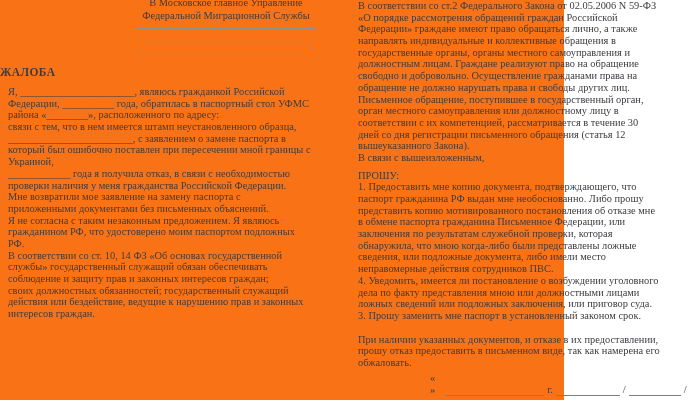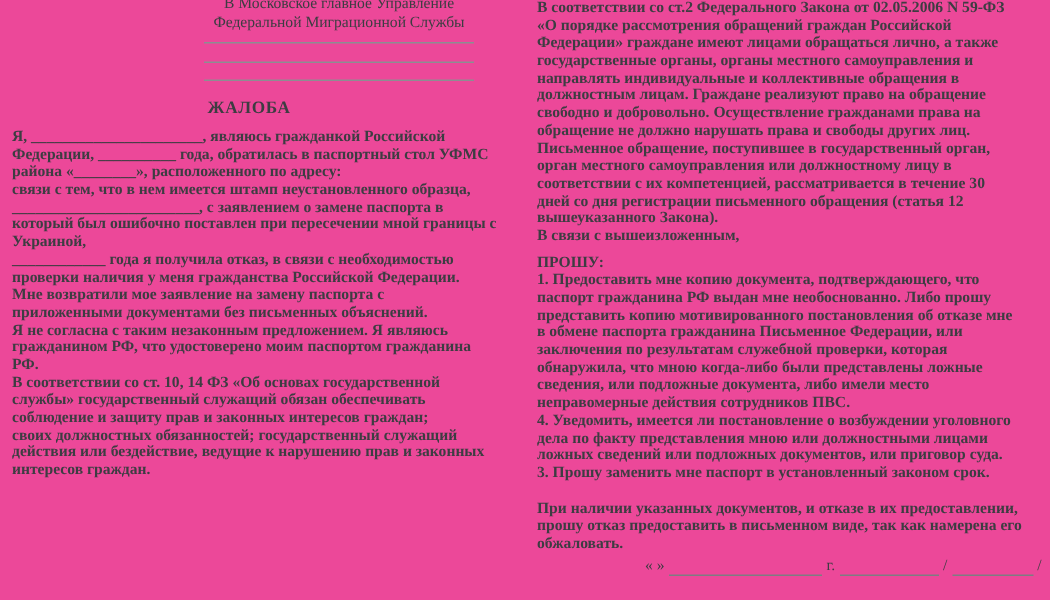"В Московское главное Управление" .page { background: #ec4899 -> #f97316; width: 700px -> 564px }
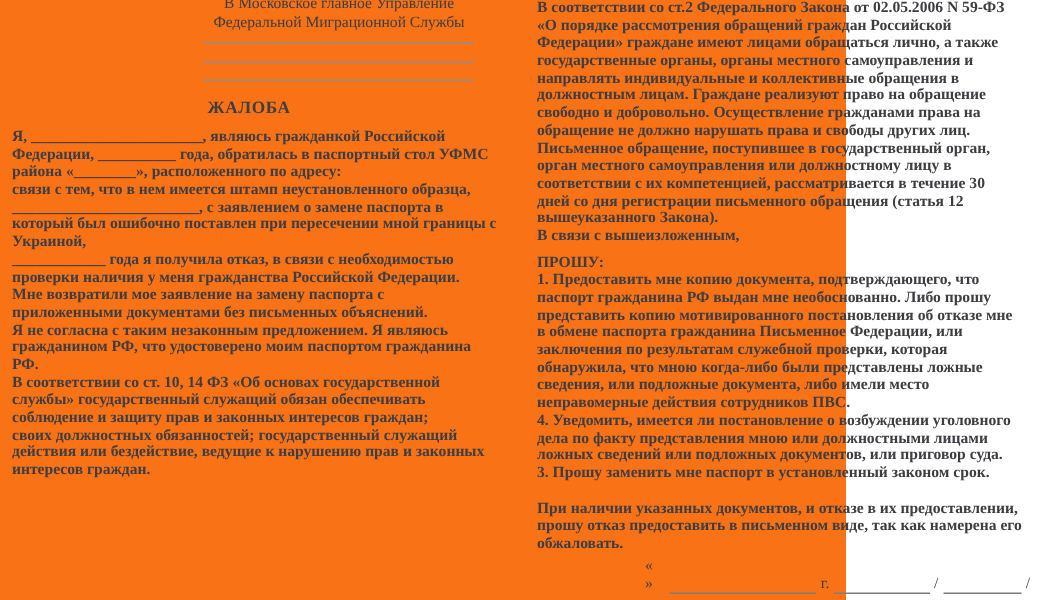"В соответствии со ст.2 Федерального" .line { font-weight: bold -> none }
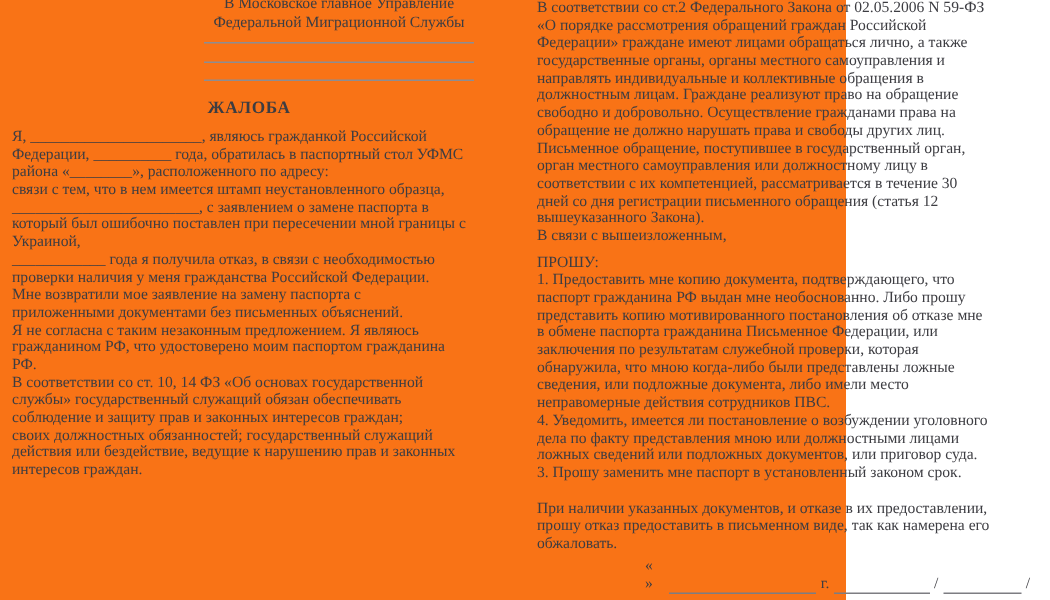"Федерации» граждане имеют лицами" div.line { text: лицами -> право }
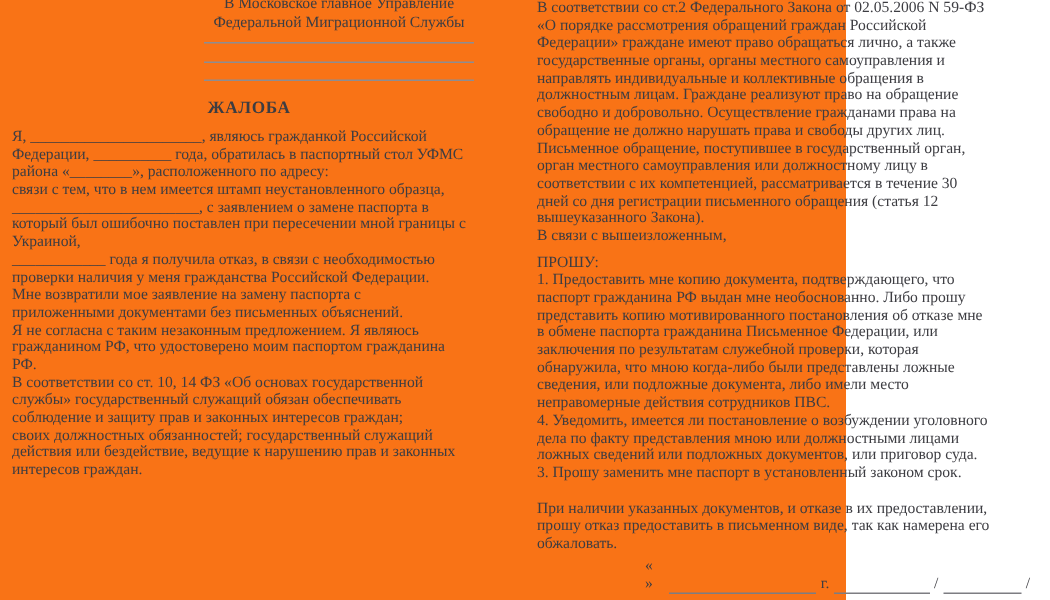"государственные органы, органы местного" div.line { order: before "направлять индивидуальные и коллективные" -> after "направлять индивидуальные и коллективные" }
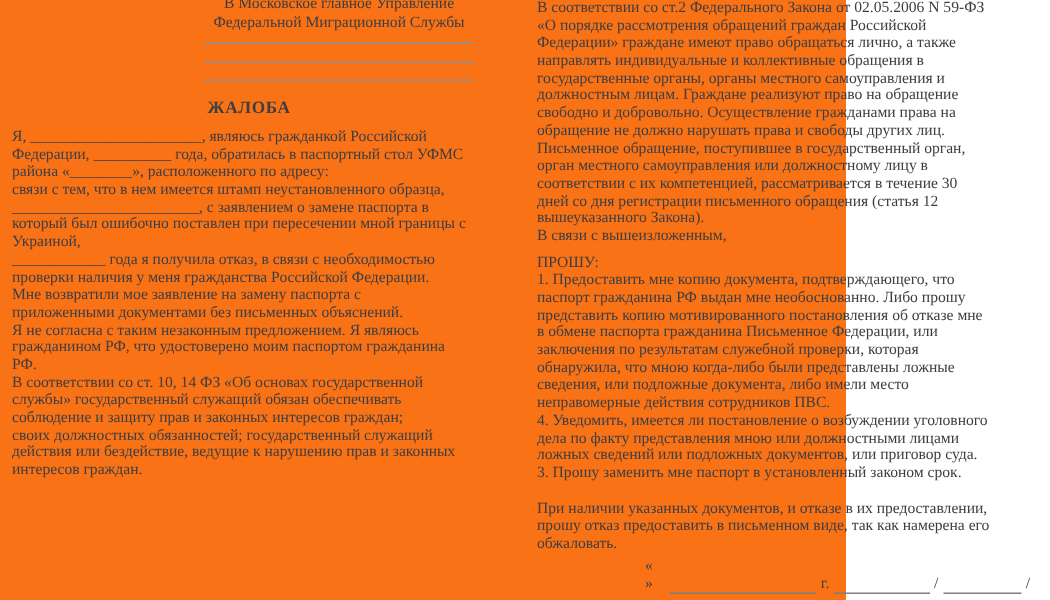"ЖАЛОБА" .doc-title { text-align: center -> none }
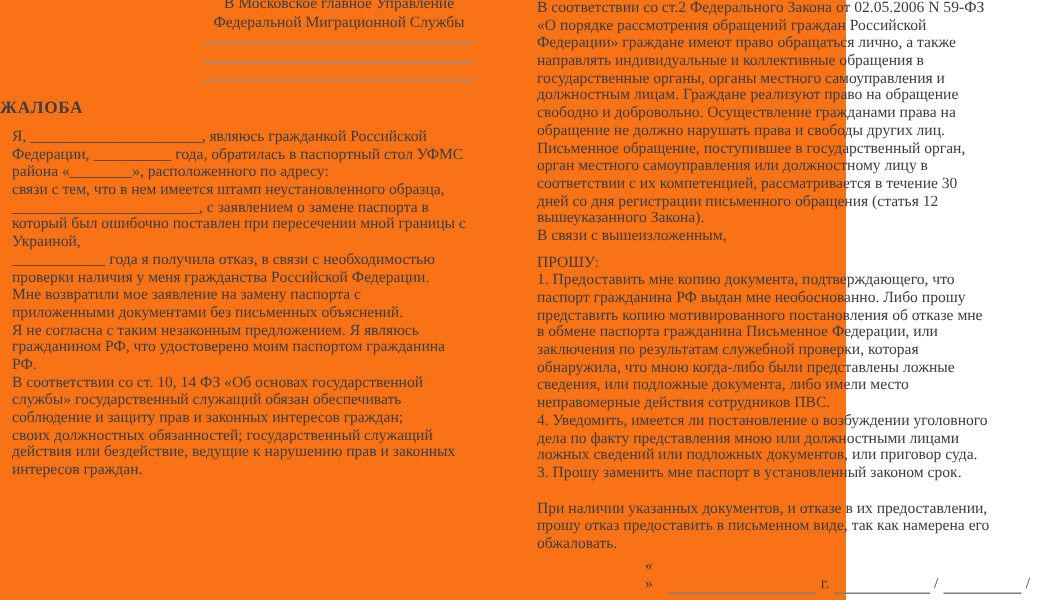"гражданином РФ, что удостоверено моим" div.line { text: гражданина -> подложных }
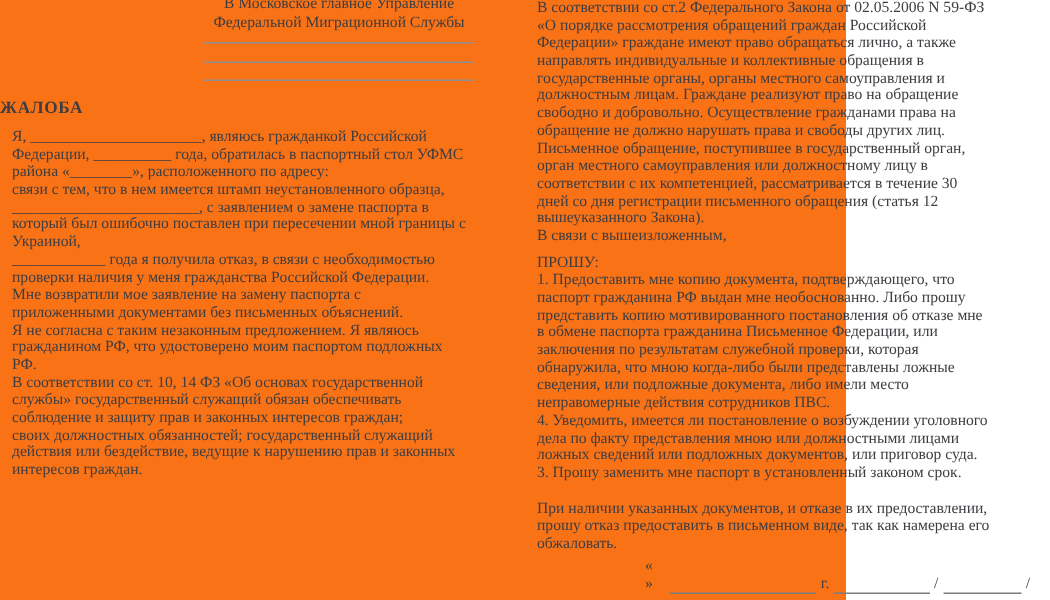"ложных сведений или подложных" div.line { text: документов -> заключения }
